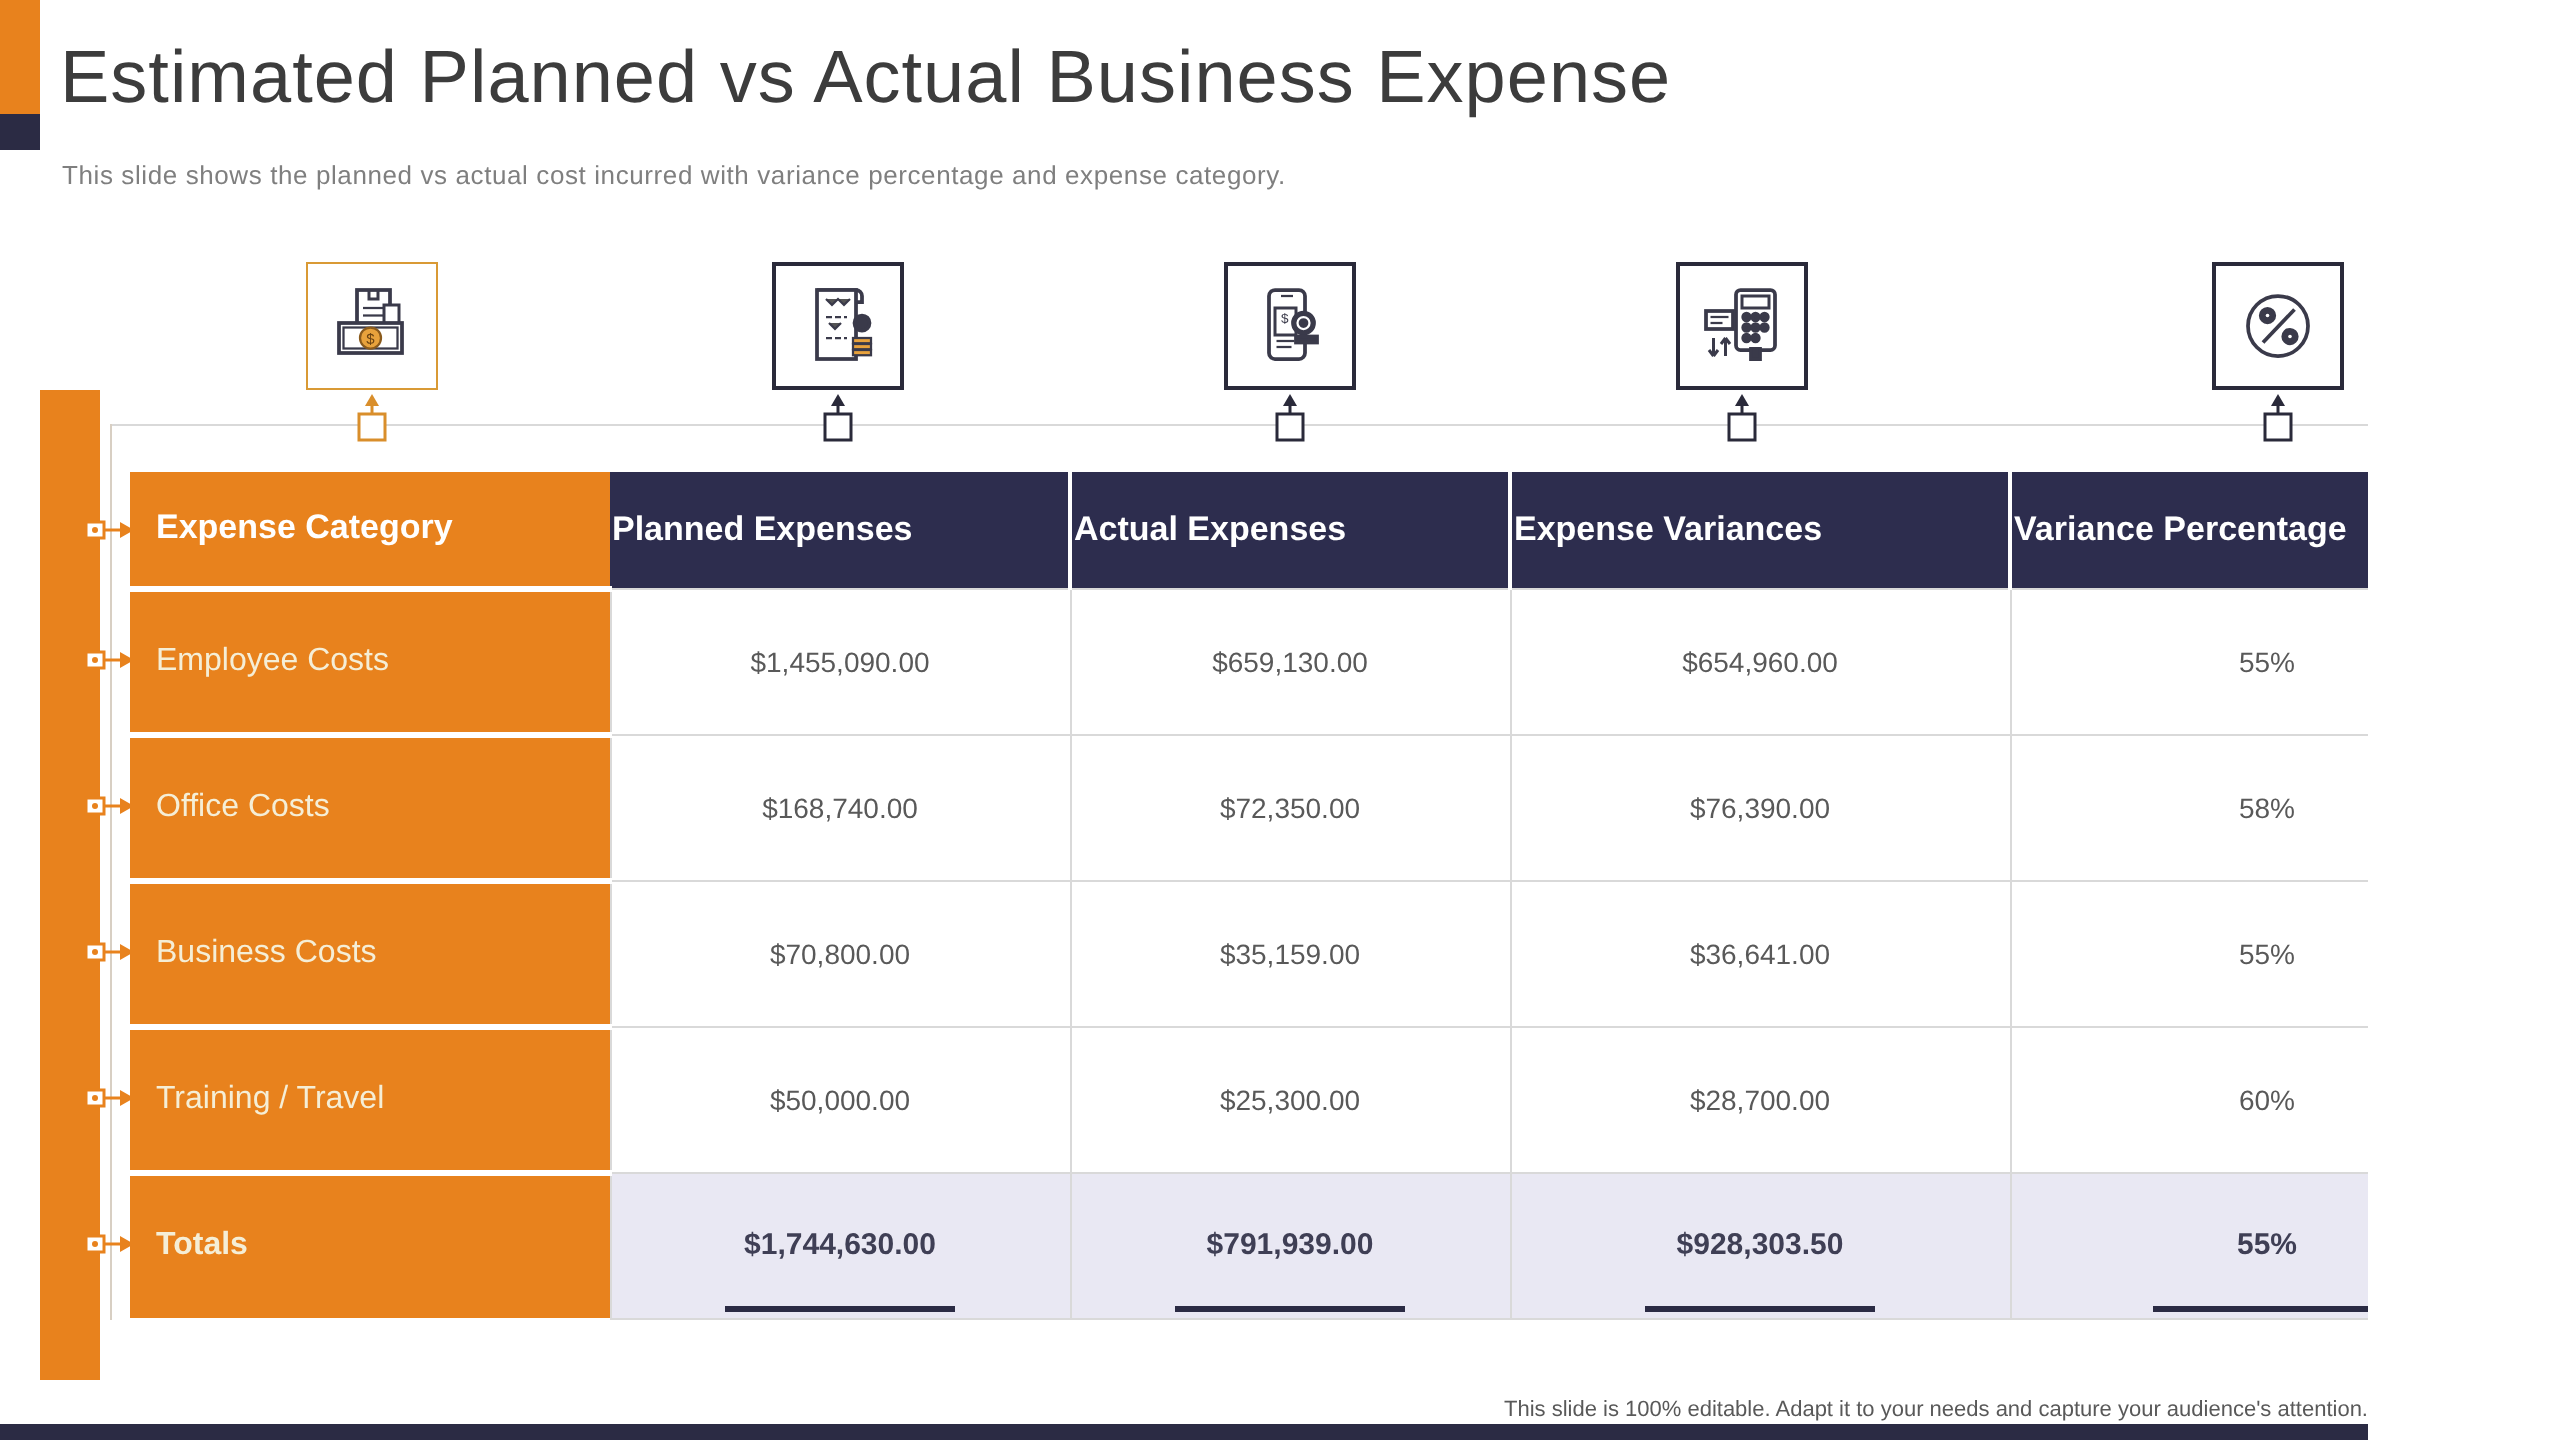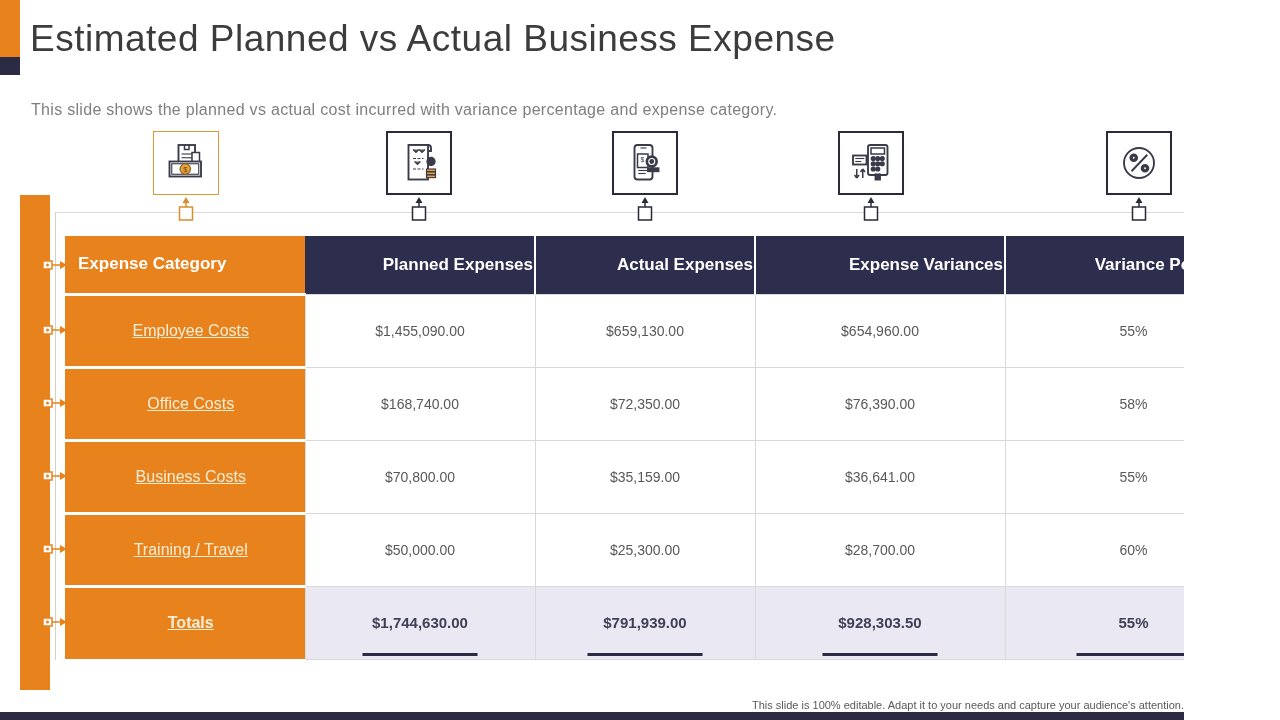"This slide shows the planned" .subtitle { font-size: 16px -> 13px; top: 101px -> 80px }
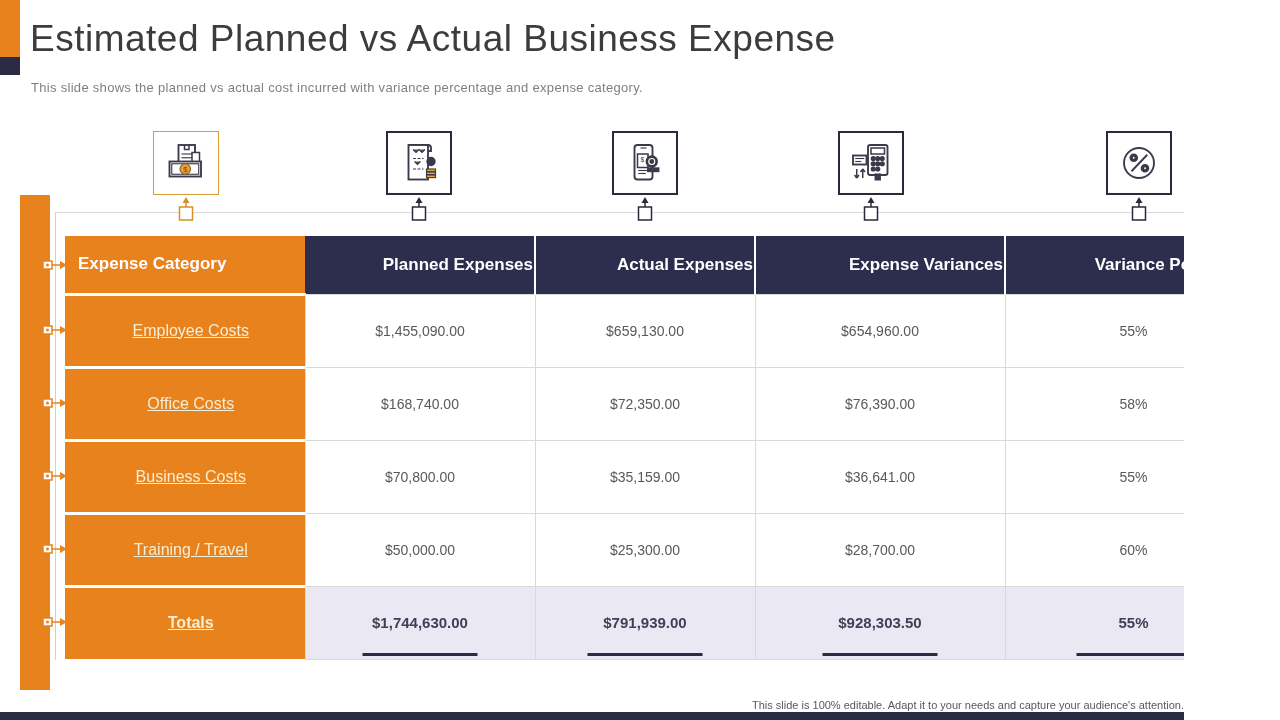"Planned Expenses" .expense-table th { text-align: right -> left }
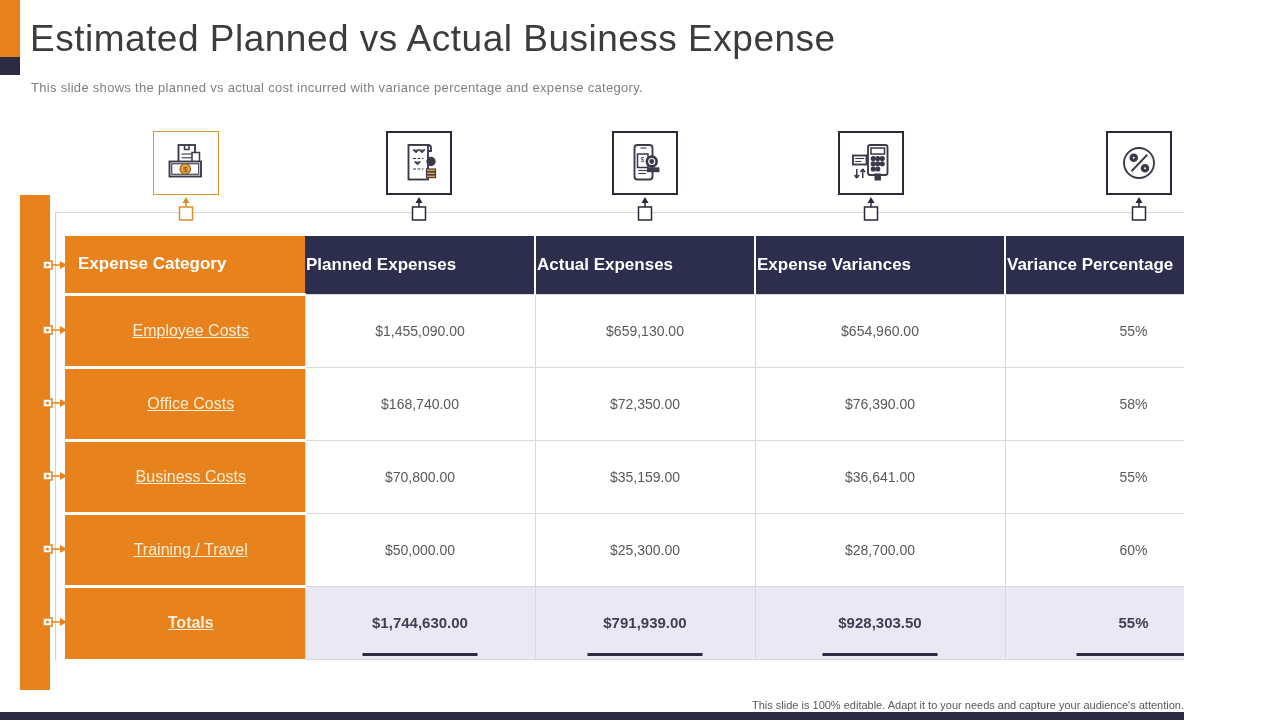"Employee Costs" .cat-cell { text-align: center -> left; text-decoration: underline -> none }
